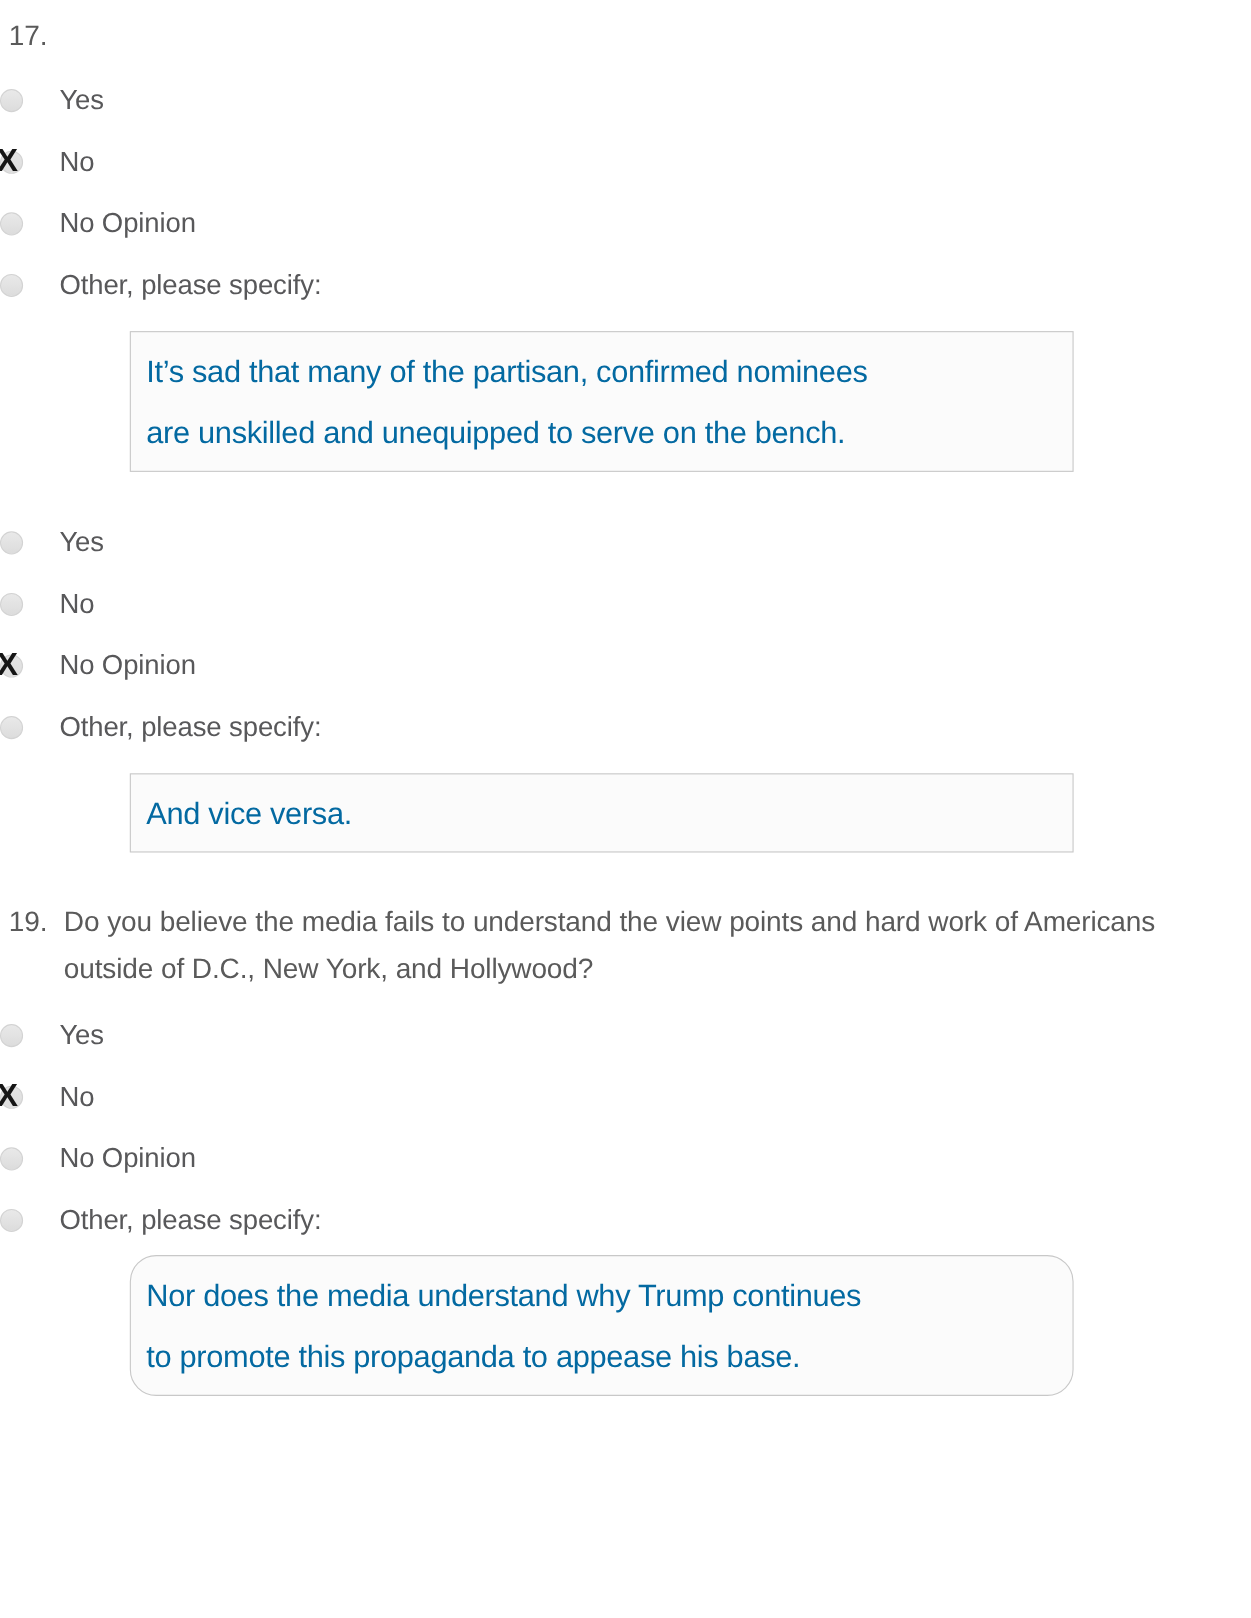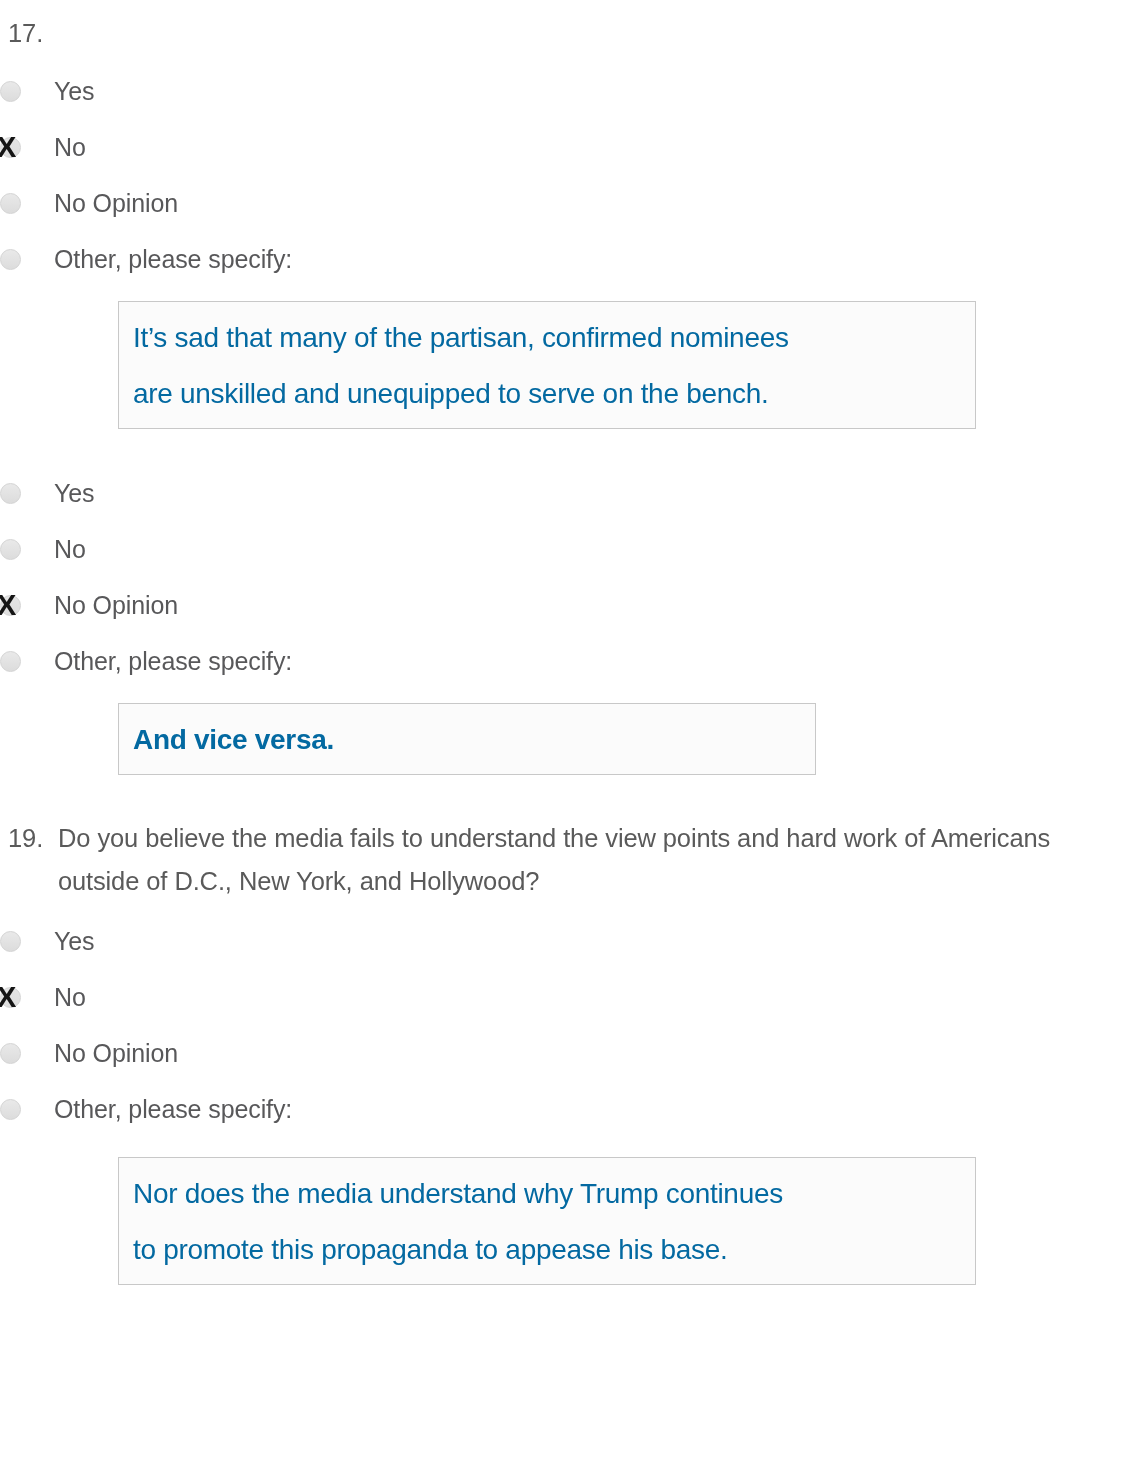"And vice versa." .q18 .answer-box { font-weight: bold -> none; width: 698px -> 858px }
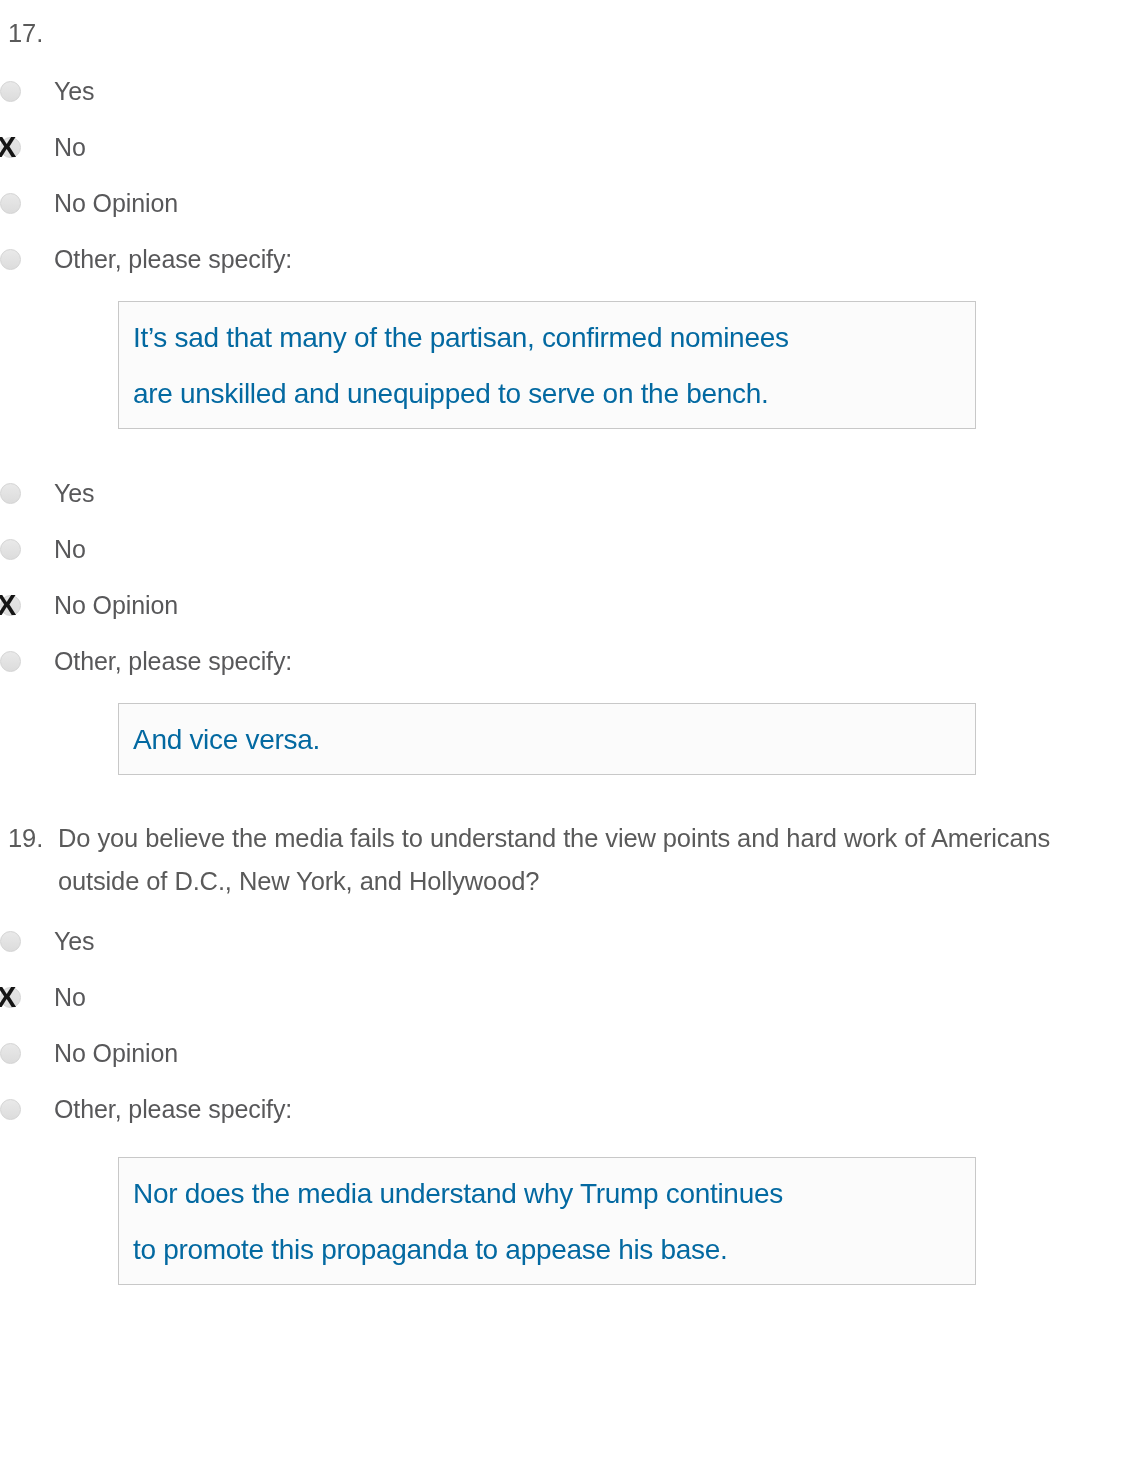"Nor does the media understand" .q19 .answer-box { border-radius: none -> 24px; margin-top: 20px -> 4px }
